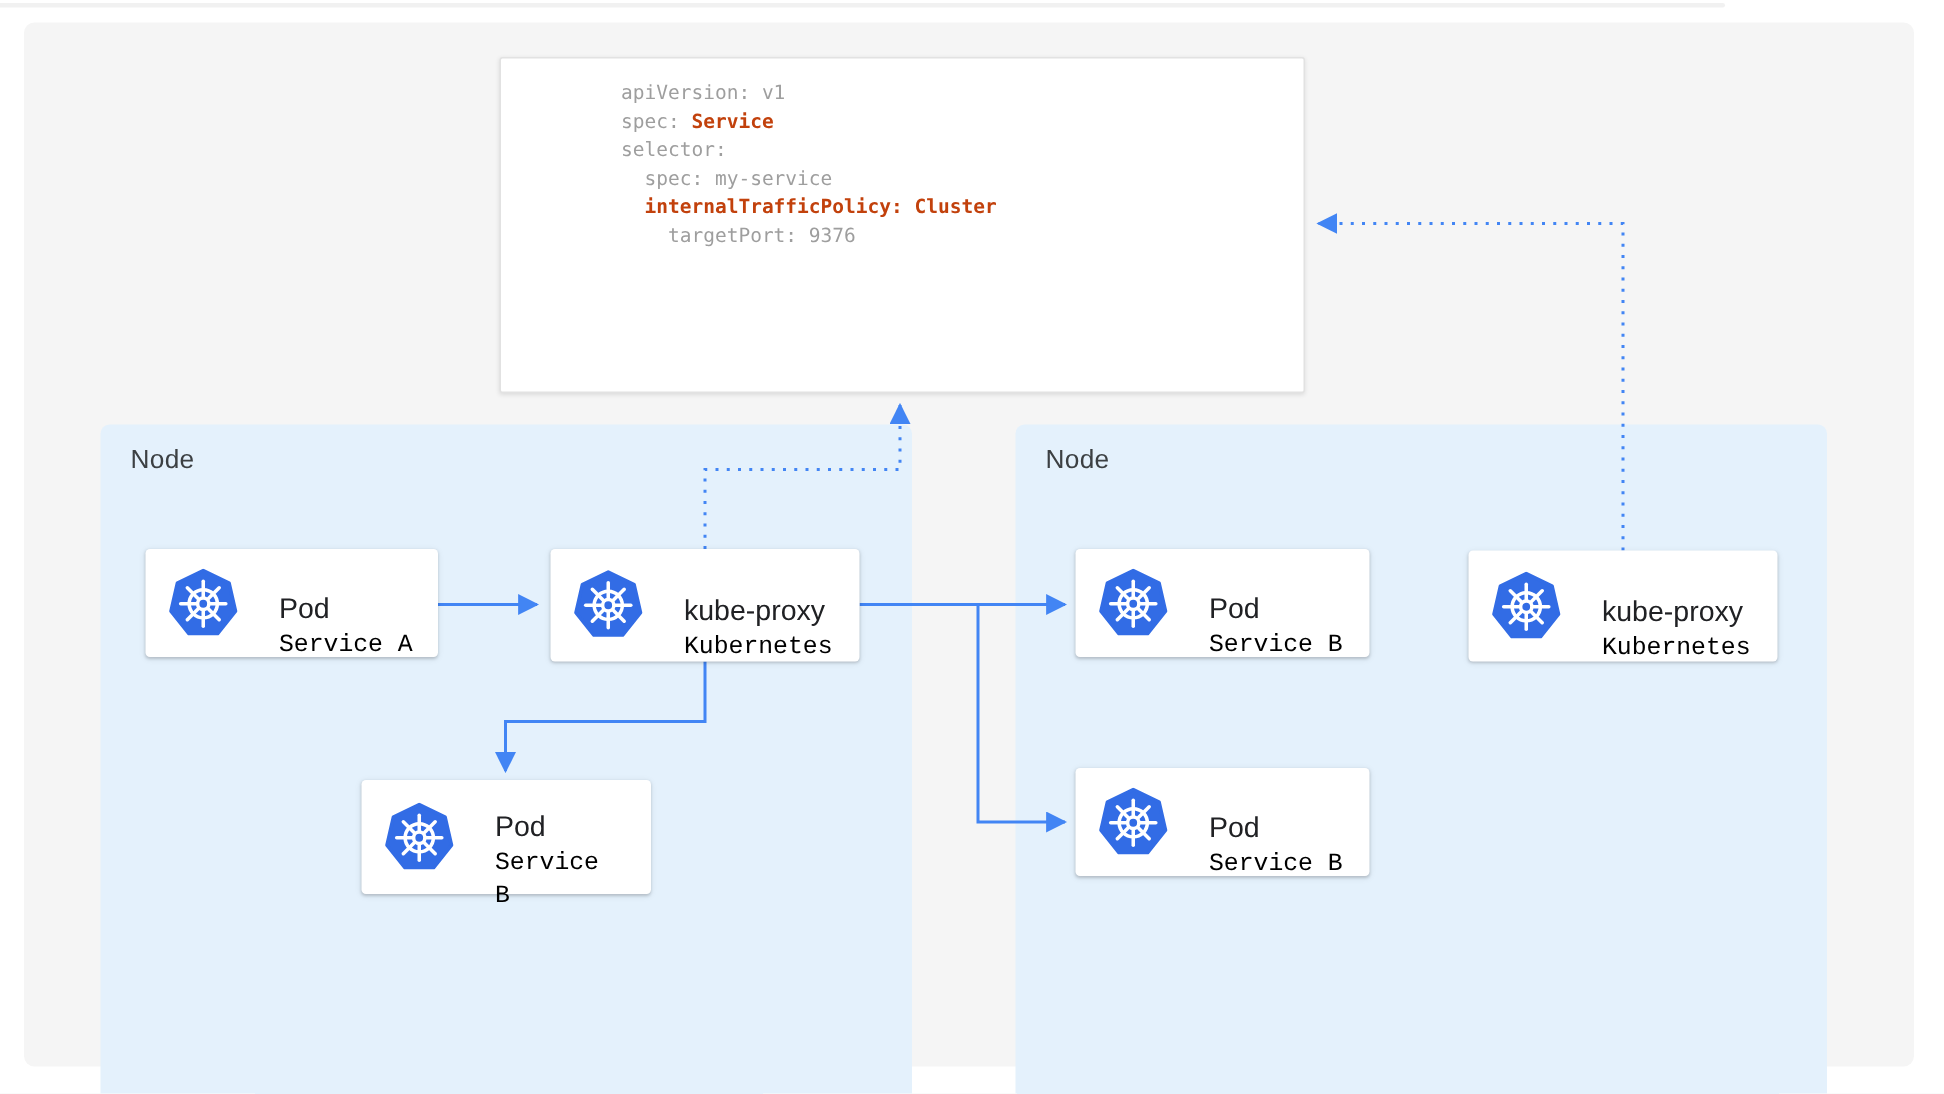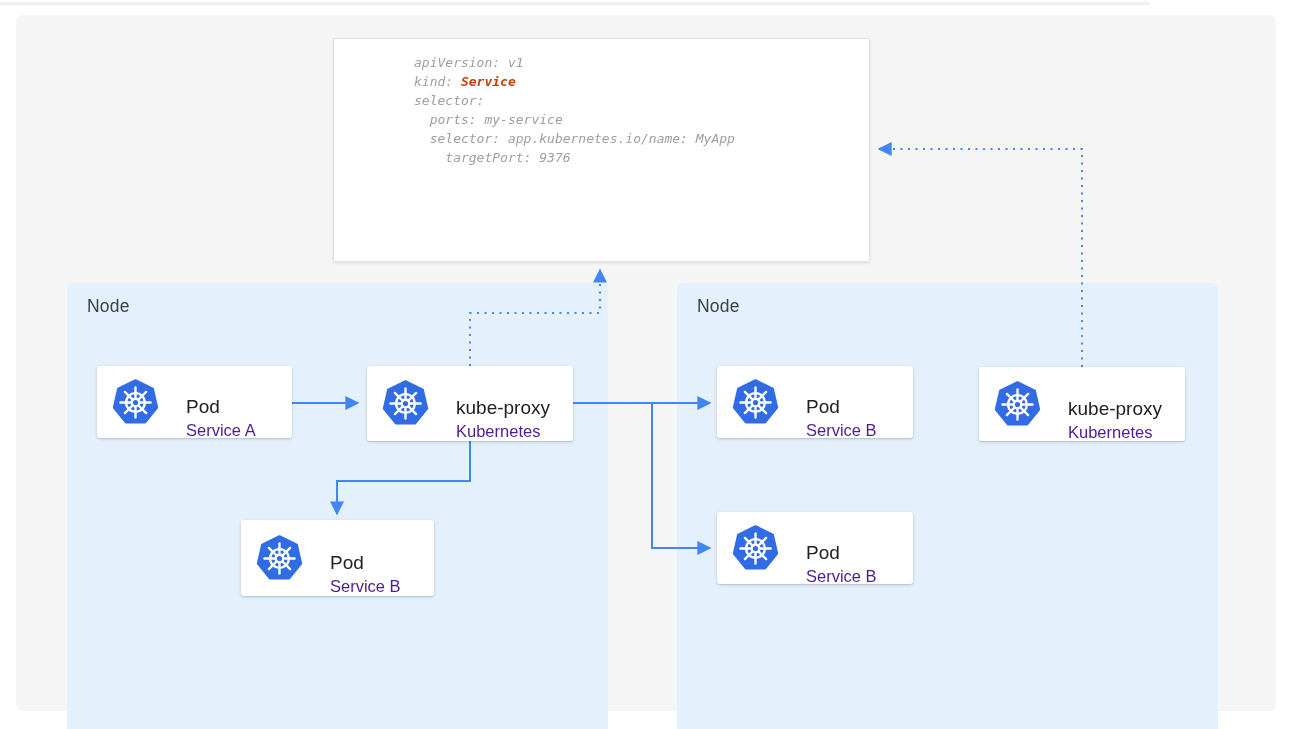"apiVersion: v1" .code-line { font-style: italic -> none }
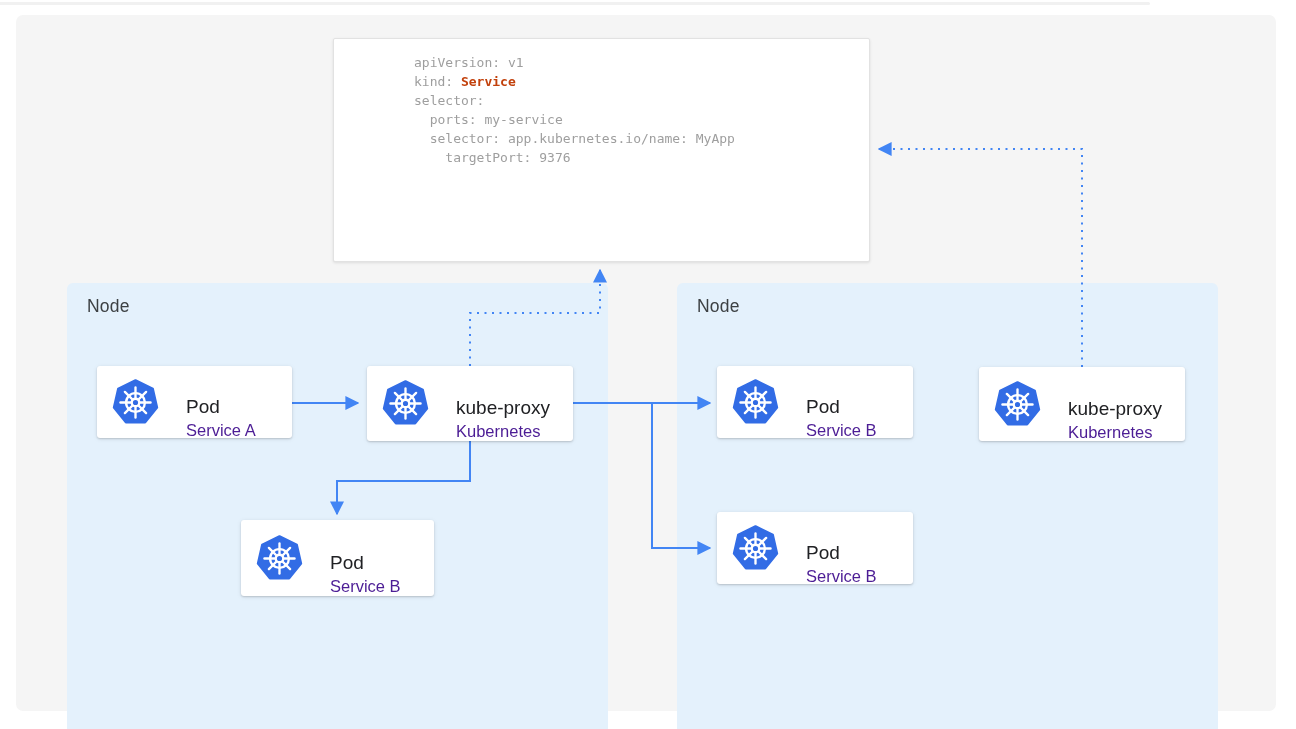"kind:" span { text: kind -> spec }
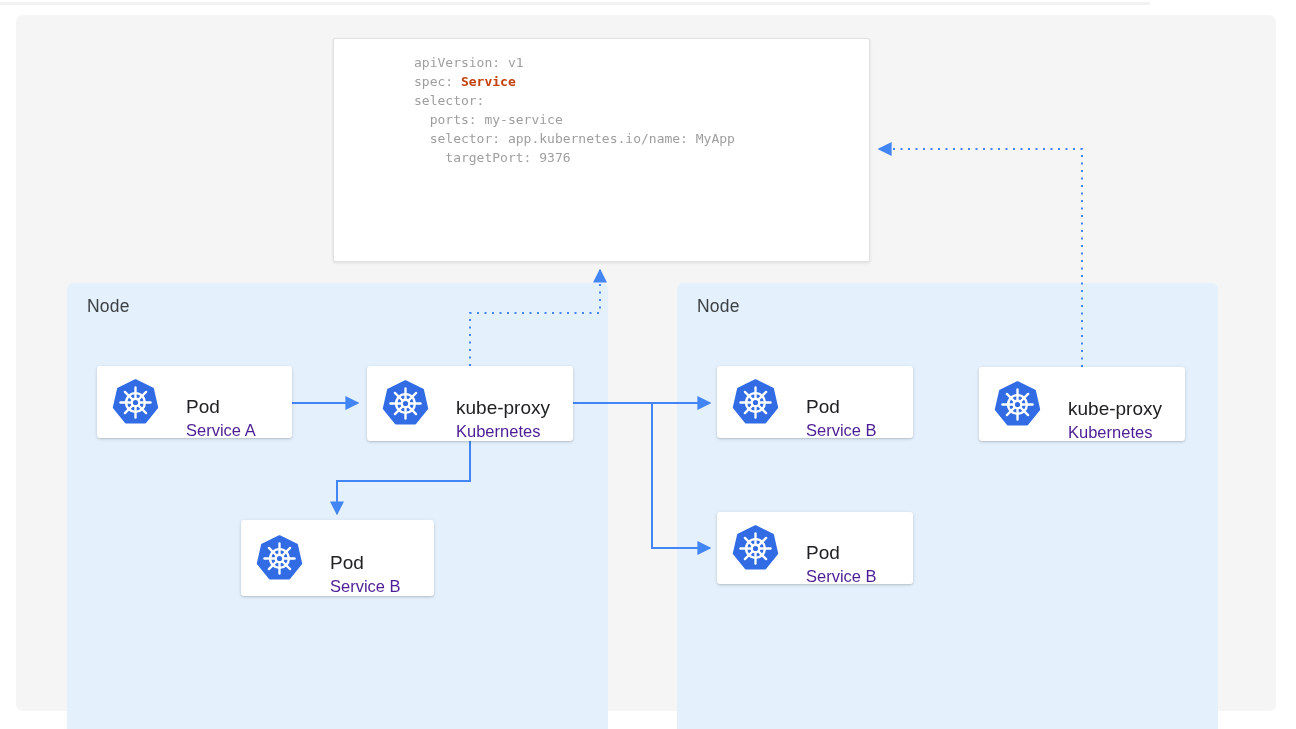"ports: my-service" span { text: ports -> spec }
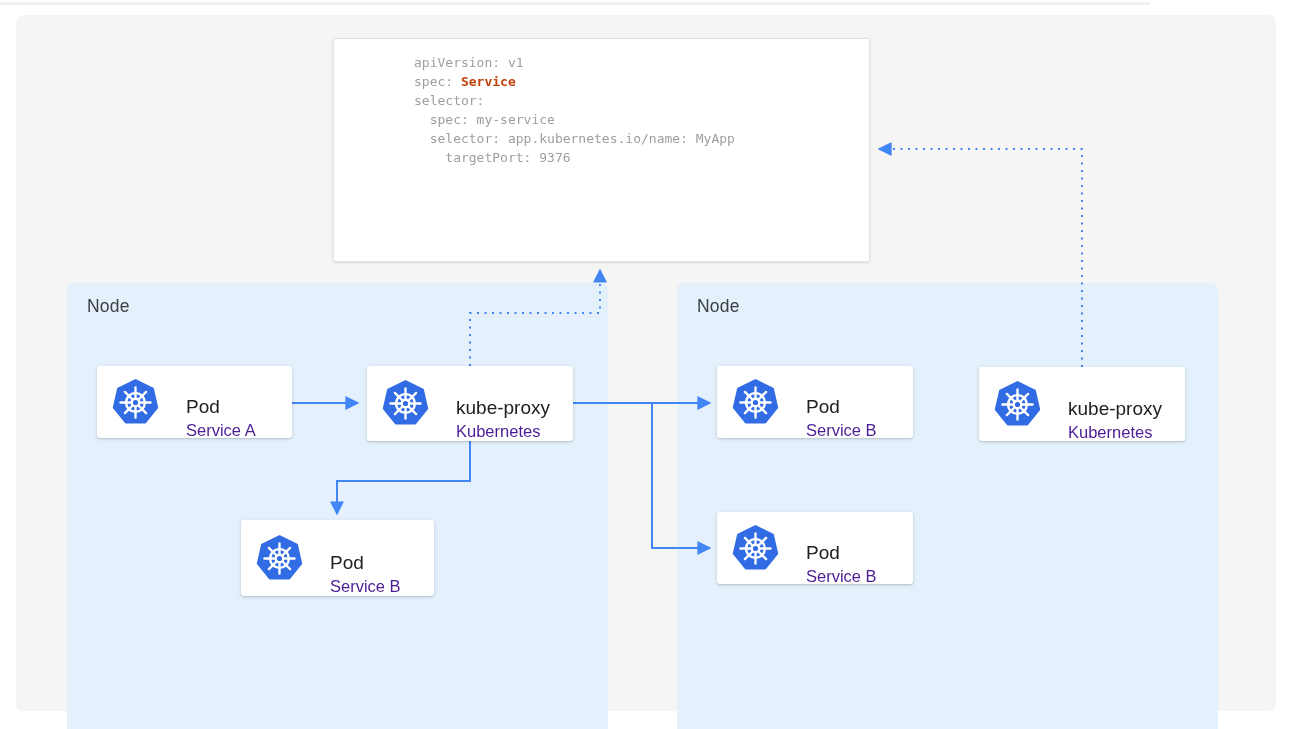"internalTrafficPolicy: Cluster" div.code-line { html: none -> <div><span> </span><span>internalTrafficPolicy: Cluster</span></div> }
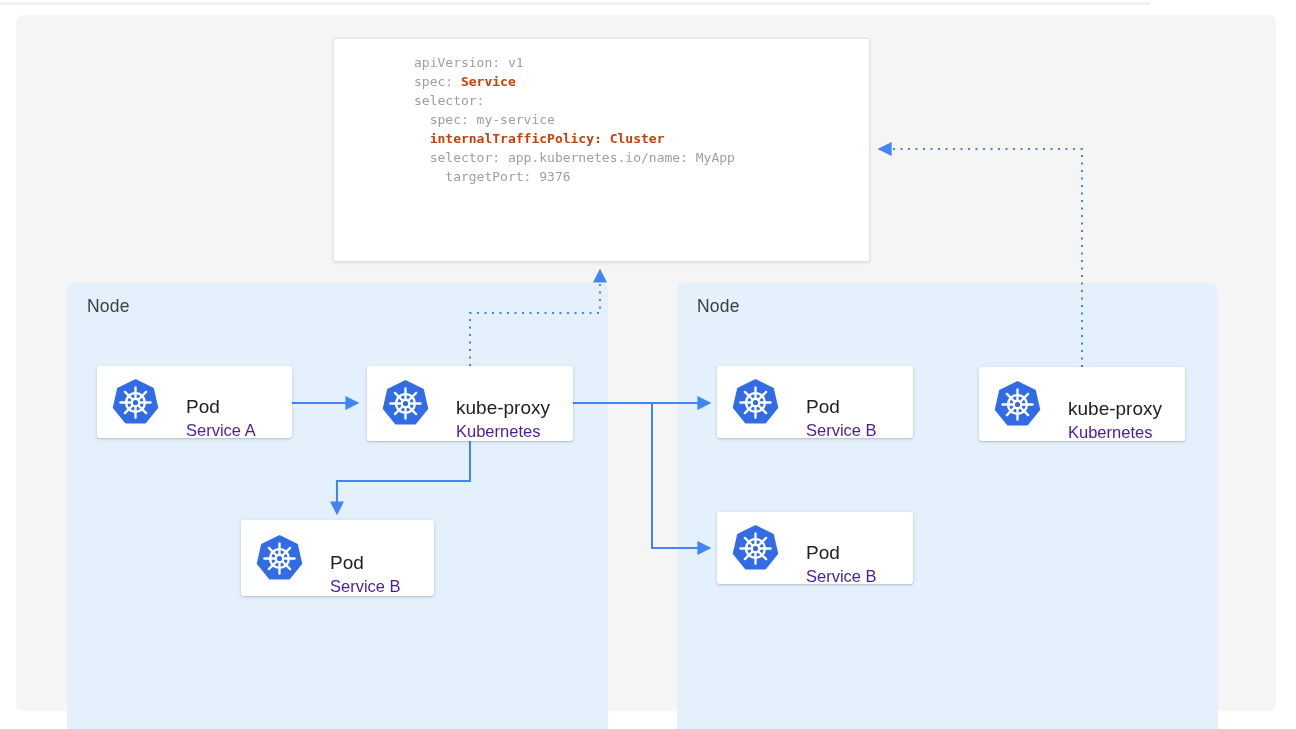"selector: app.kubernetes.io/name: MyApp" div.code-line { html: <div><span> selector: app.kubernetes.io/name: MyApp</span></div> -> none }
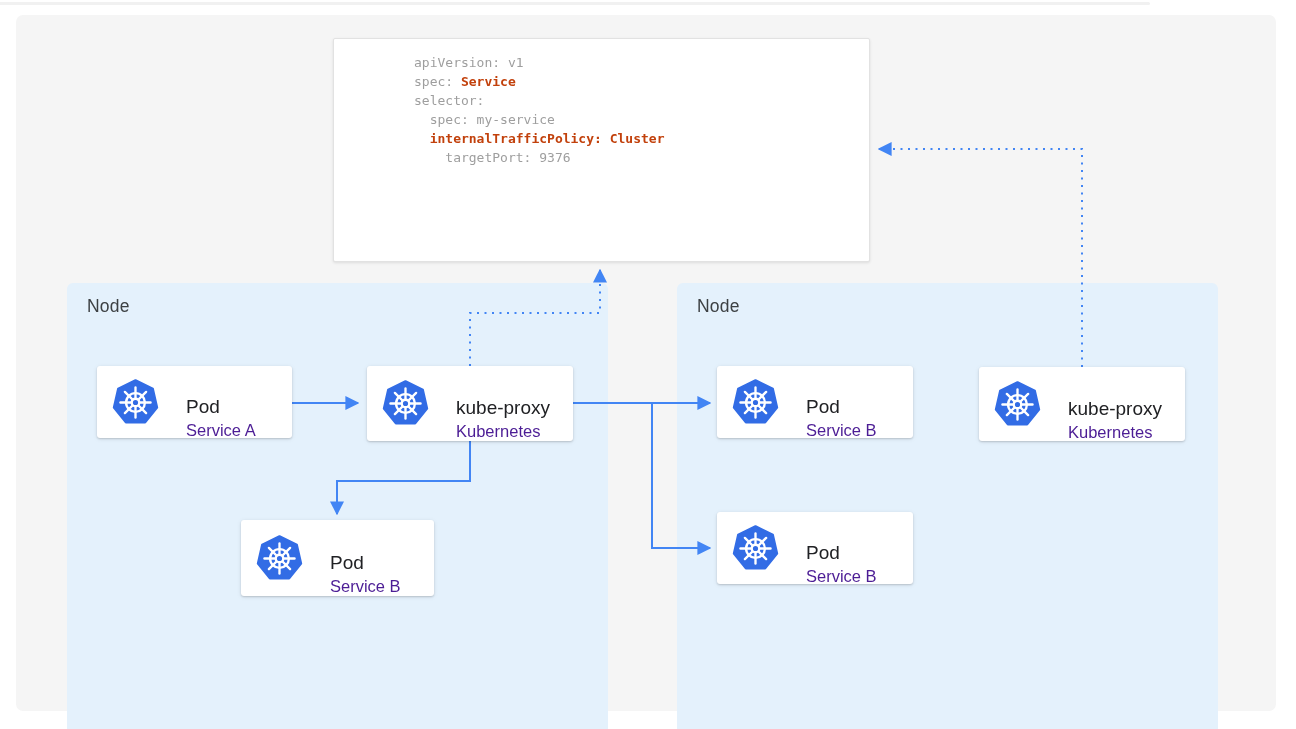"Service A" .card-subtitle { color: #4c1d95 -> #000000; font-family: none -> Liberation Mono, monospace }
